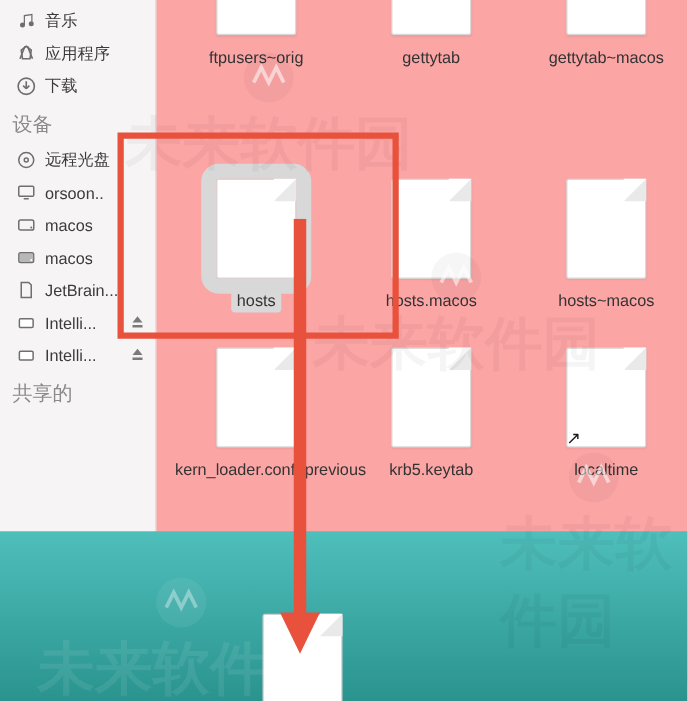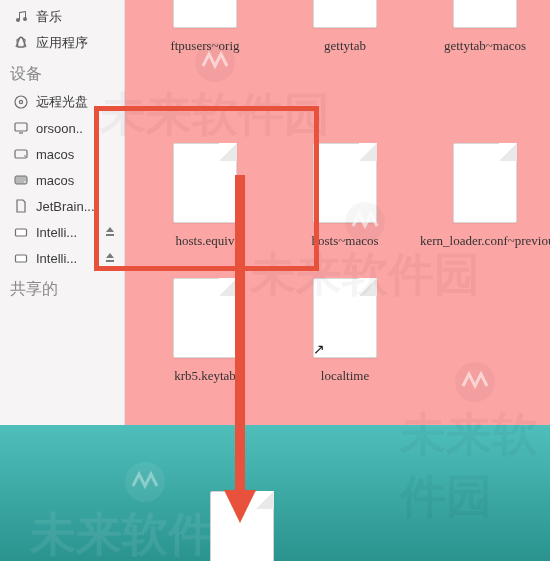"ftpusers~orig" .content { font-family: Liberation Serif, serif -> none }
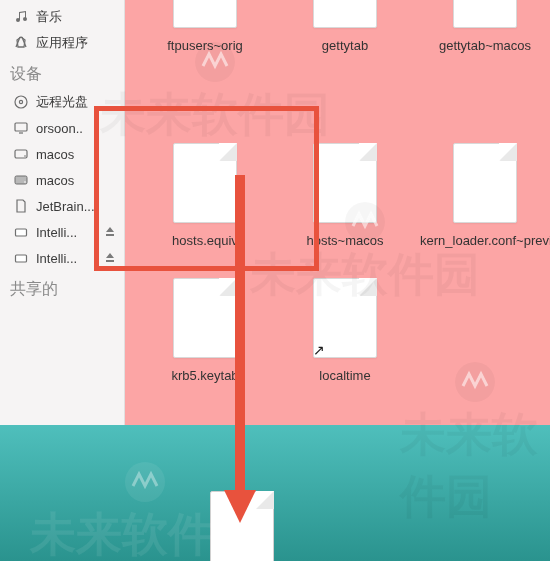"下载" div.sidebar-item { html: none -> <div> <span> <svg> <circle></circle> <path></path> </svg> </span> <span>下载</span> </div> }
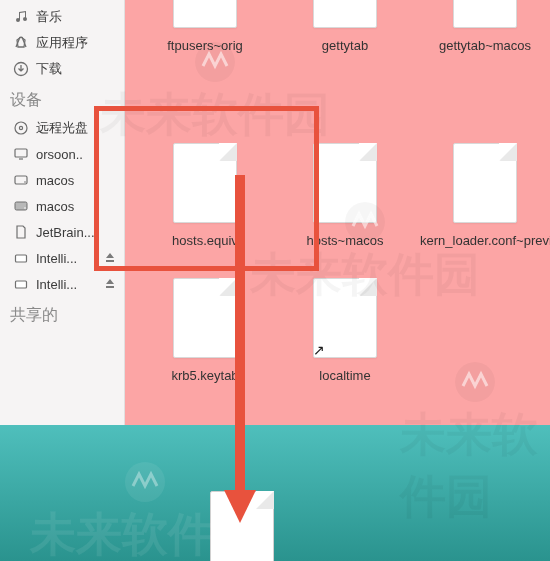"hosts" div.file { html: none -> <div> <div></div> <div>hosts</div> </div> }
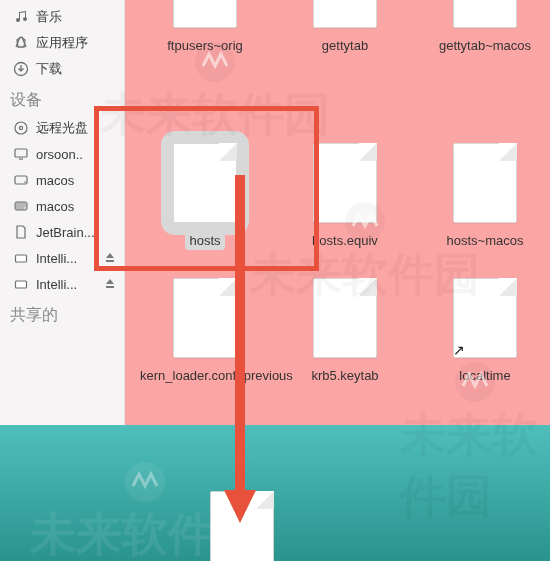"hosts.equiv" div.file-label { text: hosts.equiv -> hosts.macos }
